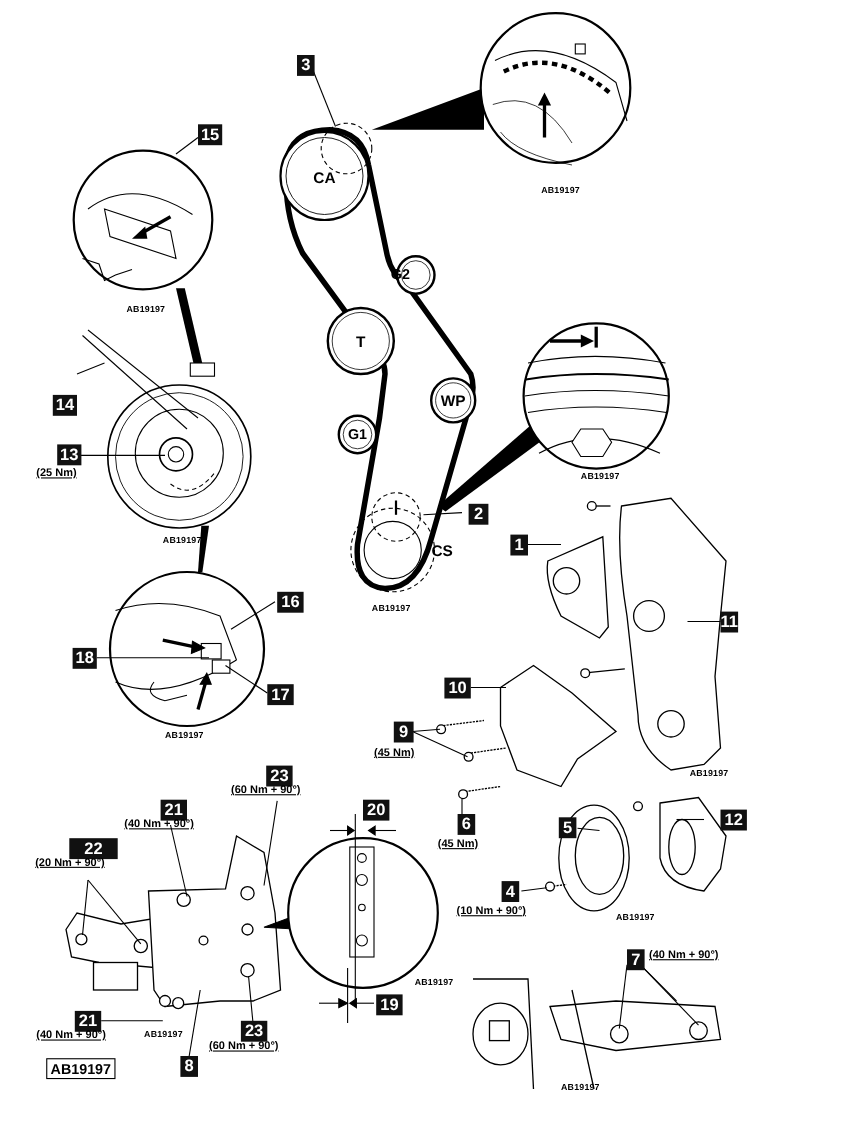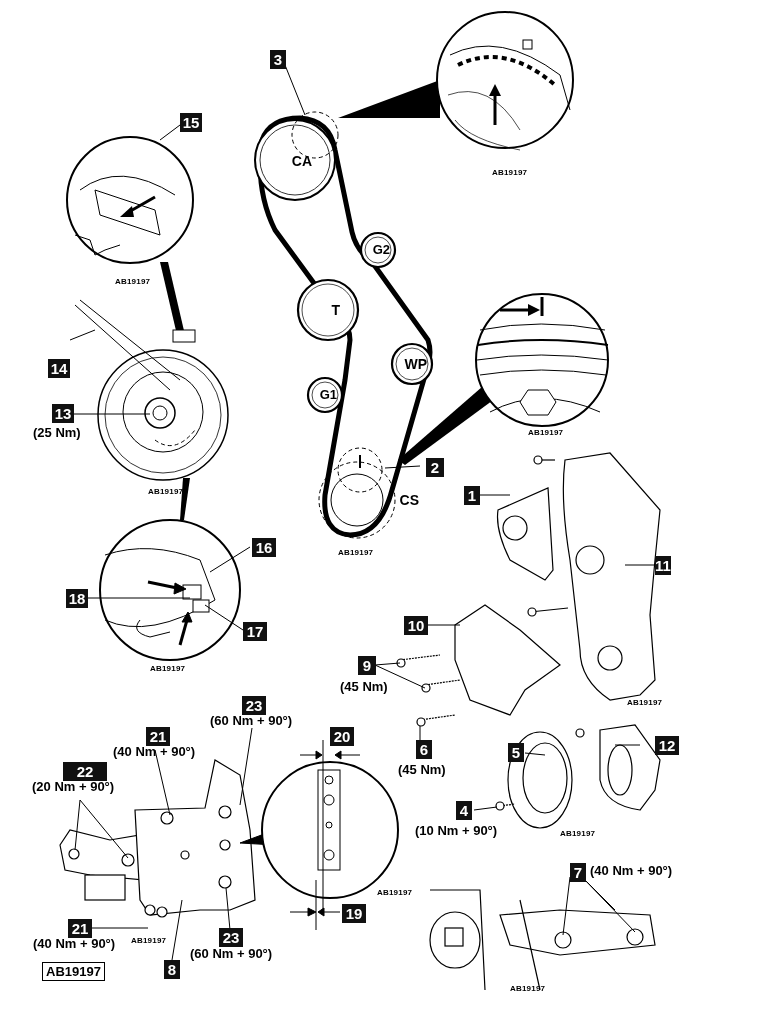"CA" .pulley-label { text-align: right -> center }
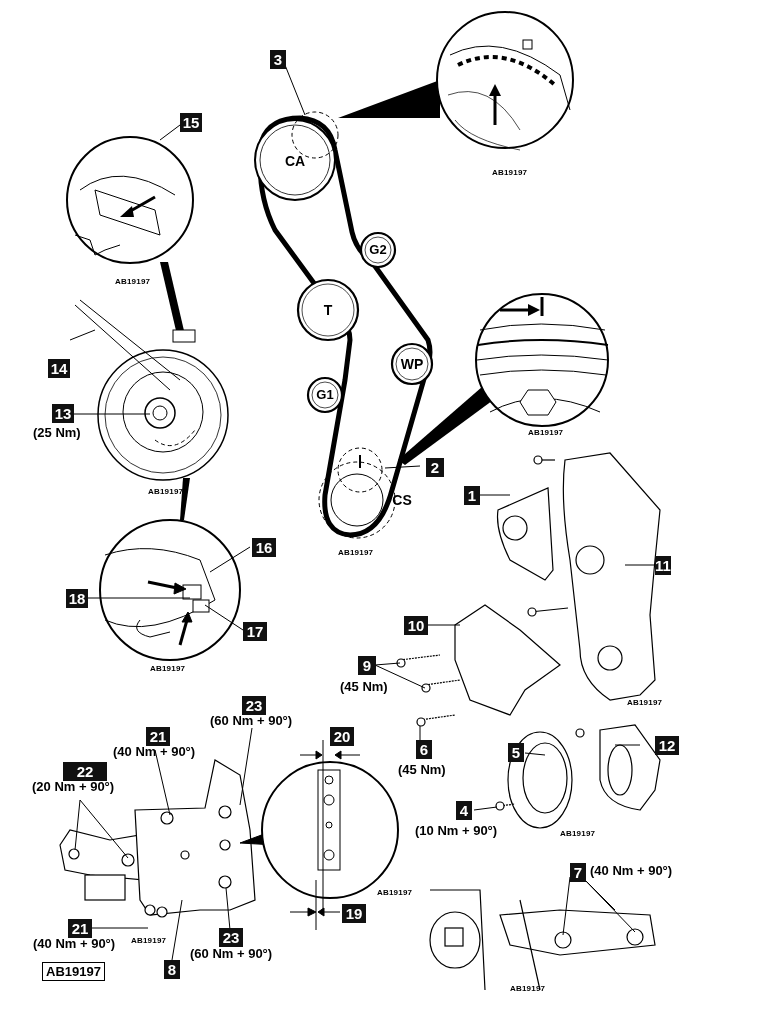"G2" div.pulley-label { left: 366px -> 352px }
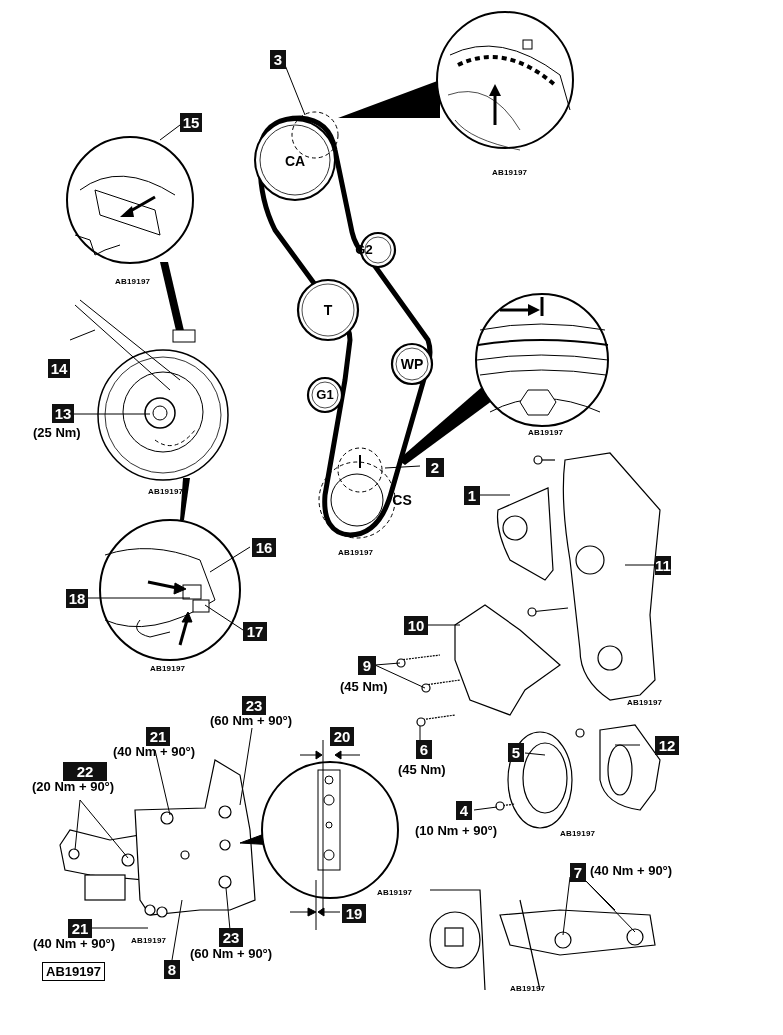"(25 Nm)" .torque { font-size: 13px -> 10px; text-decoration: none -> underline }
